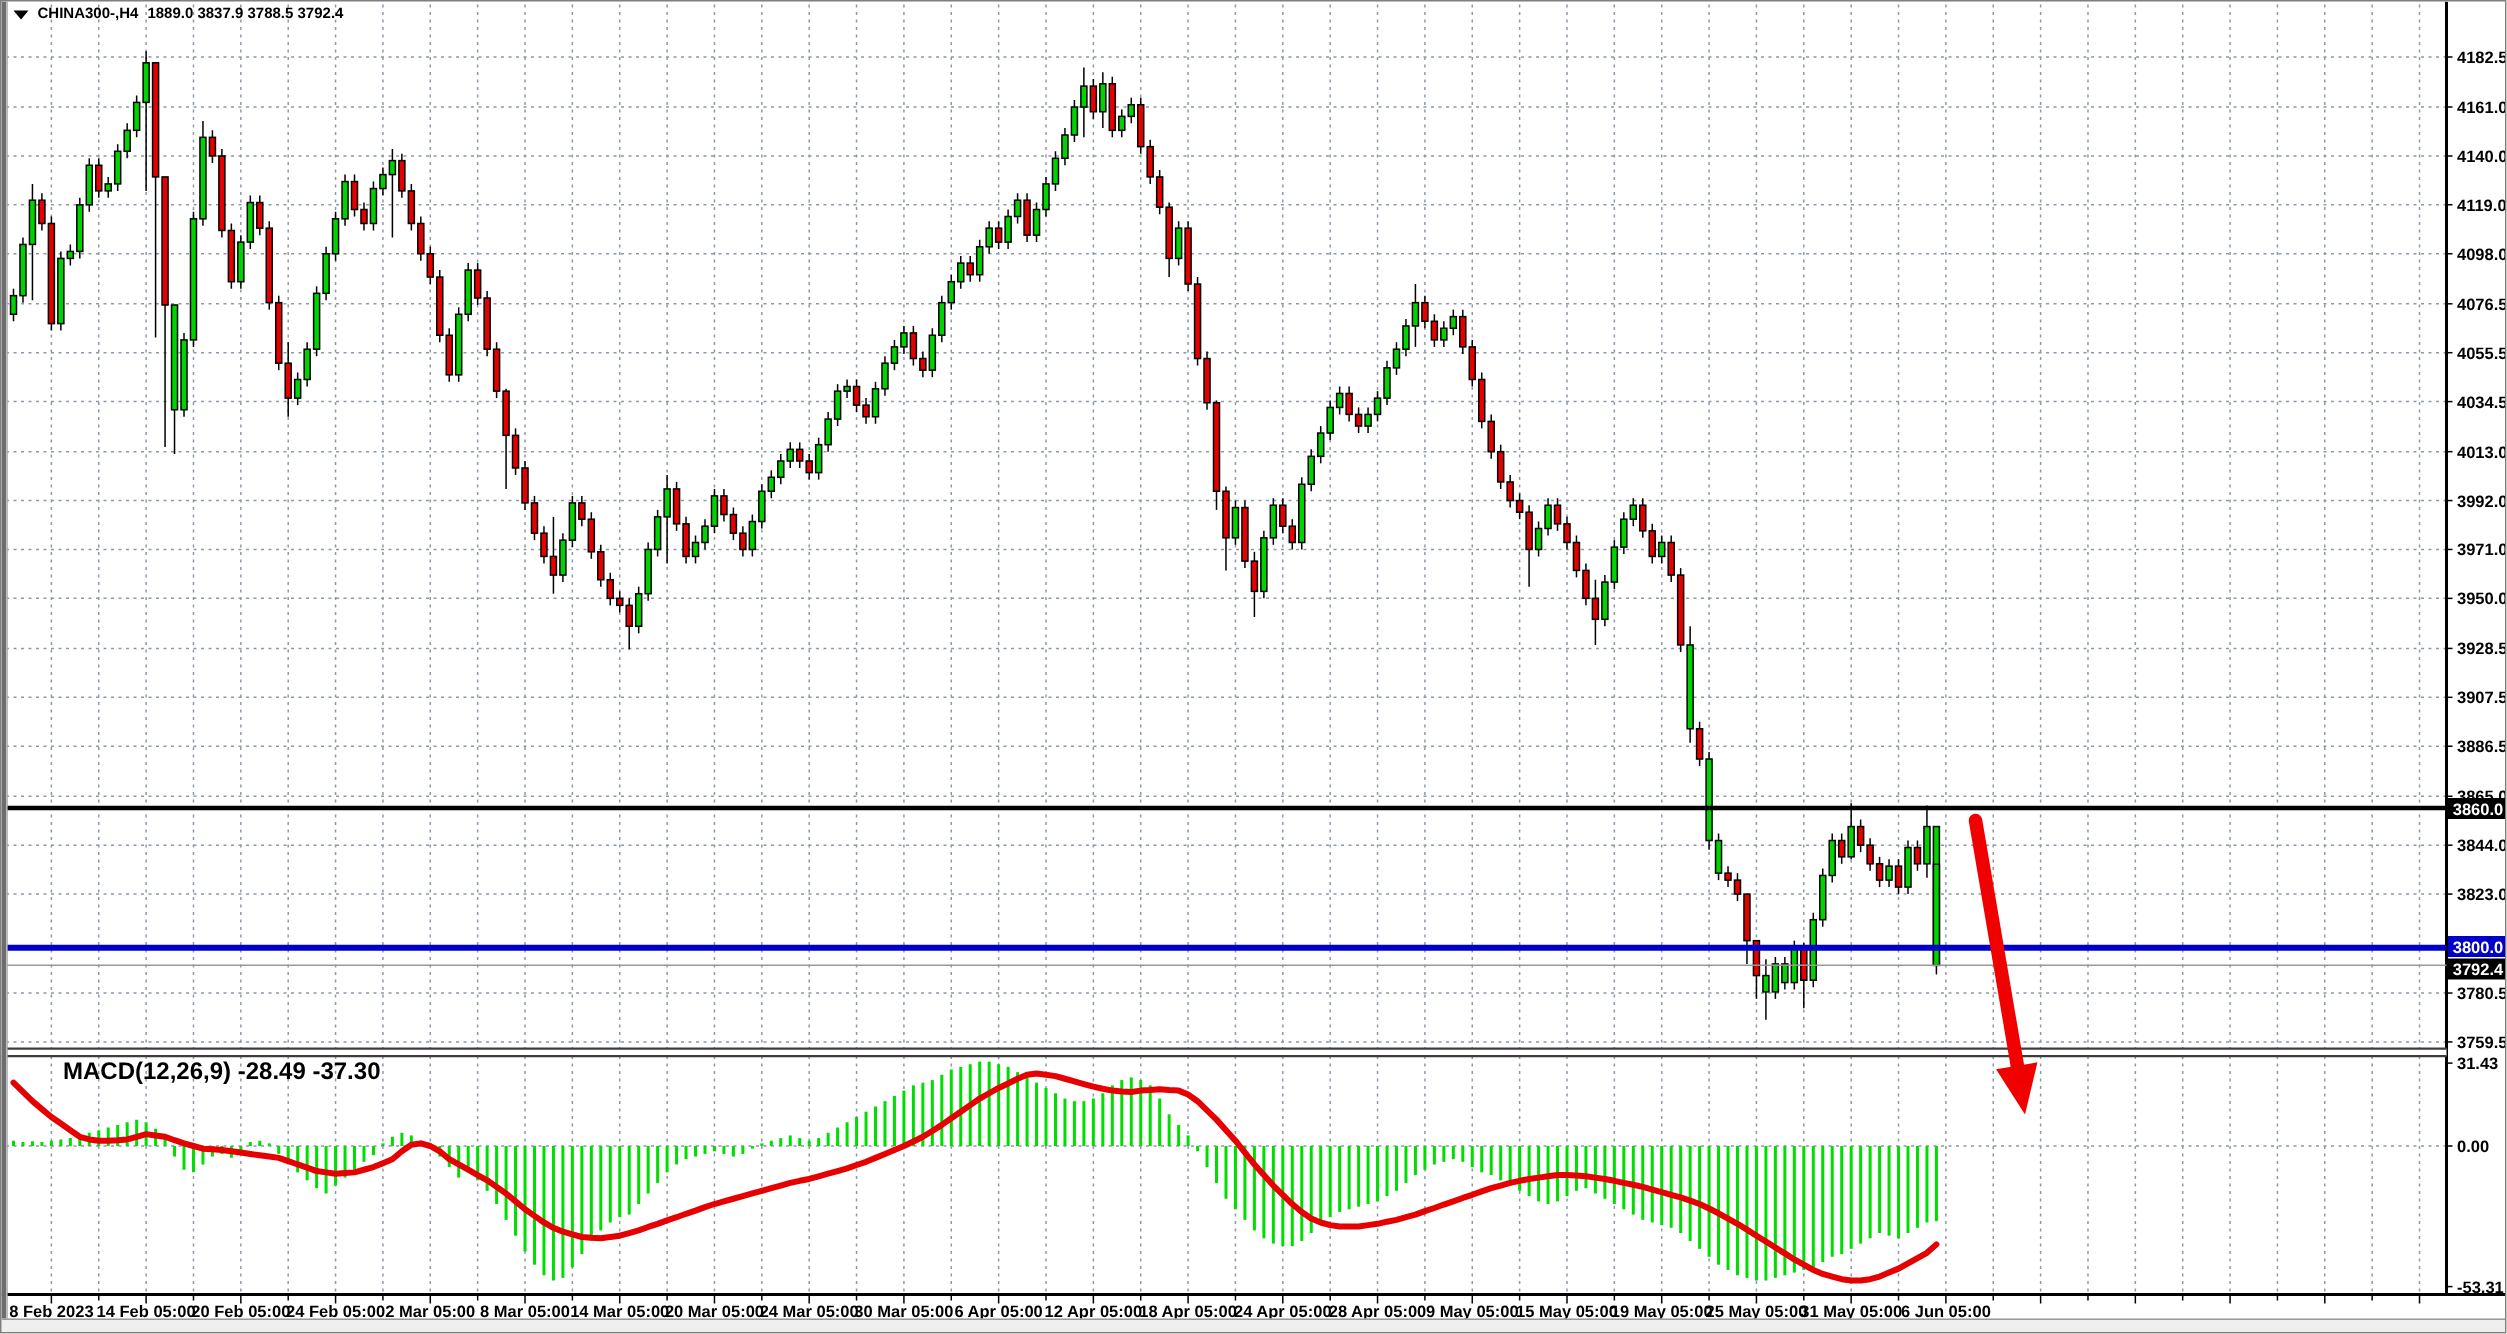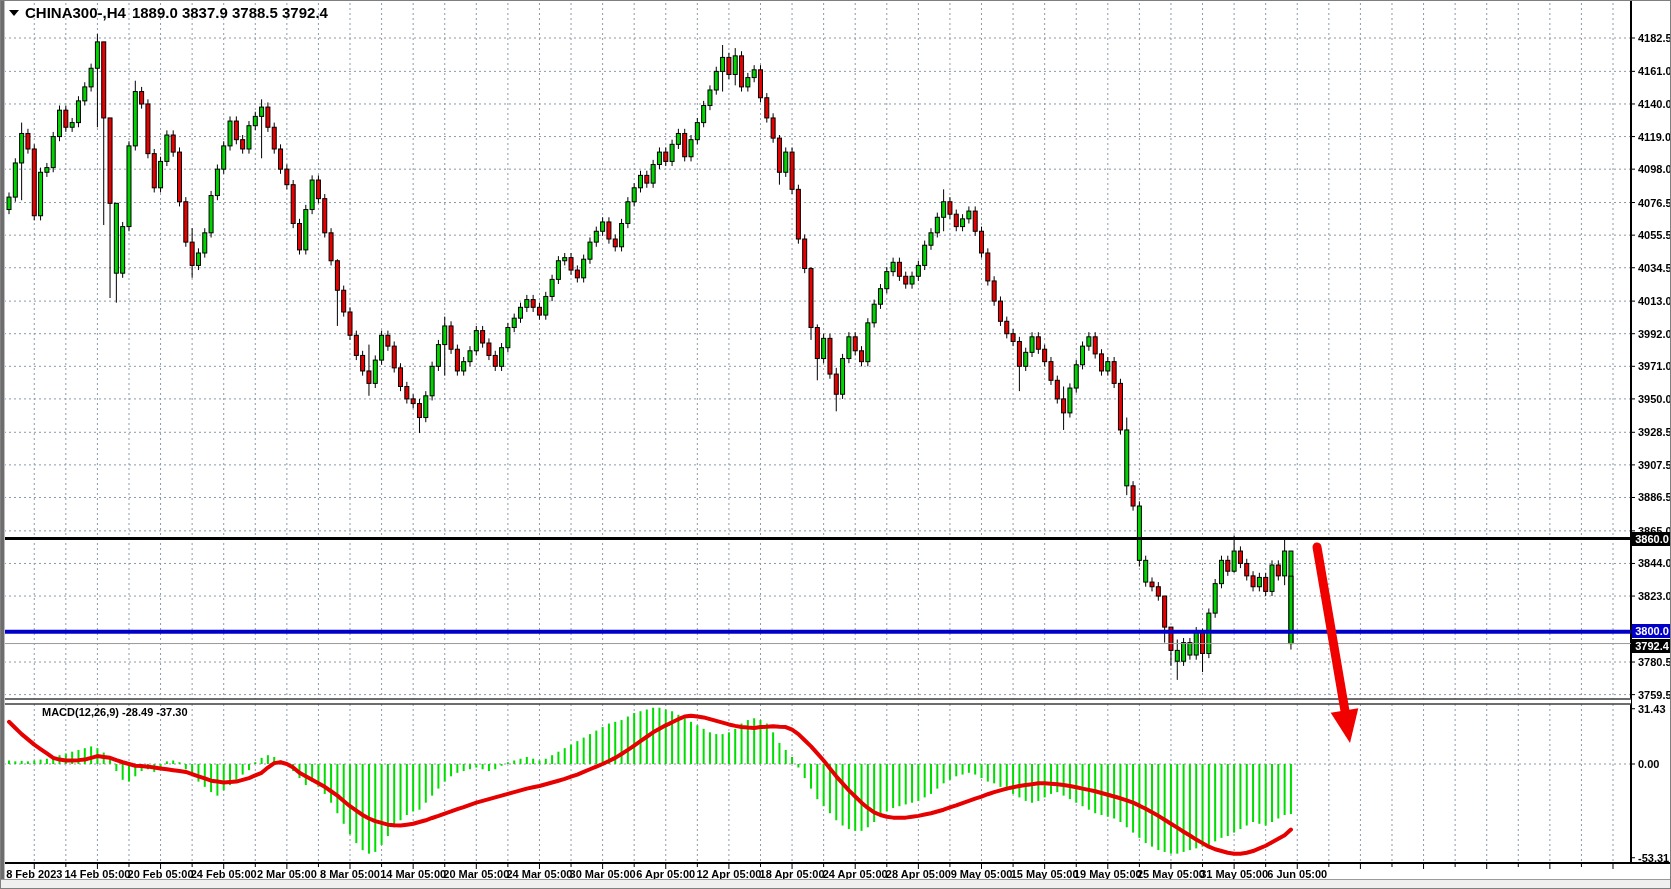"CHINA300-,H4" .symbol-header { font-size: 15px -> 10px }
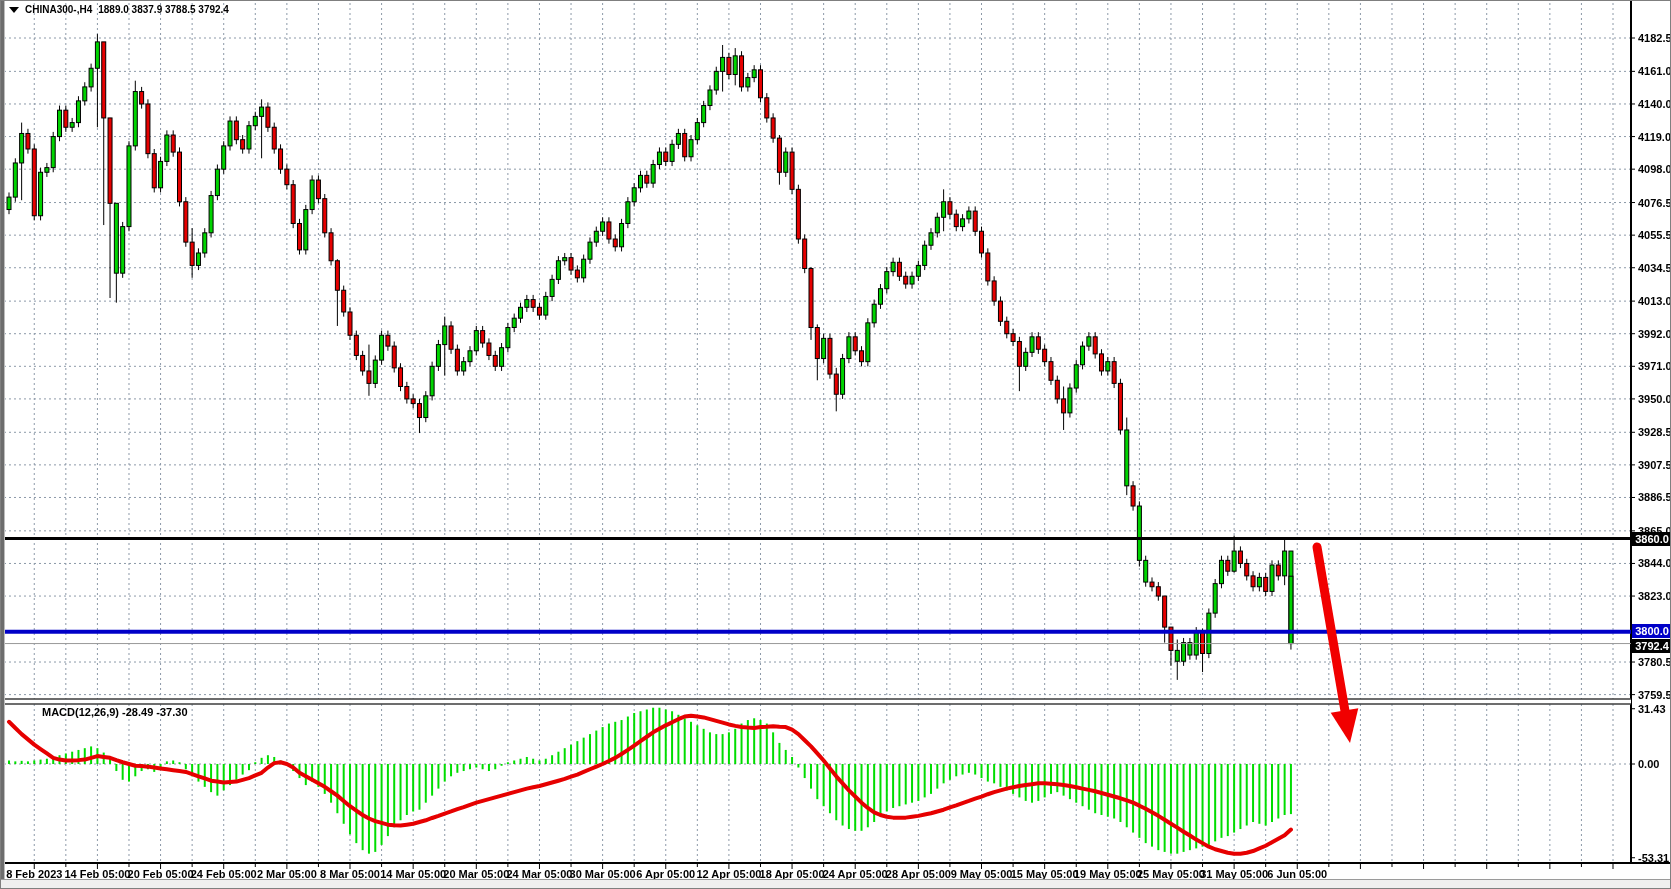"MACD(12,26,9) -28.49 -37.30" .macd-label { font-size: 11px -> 16px }
